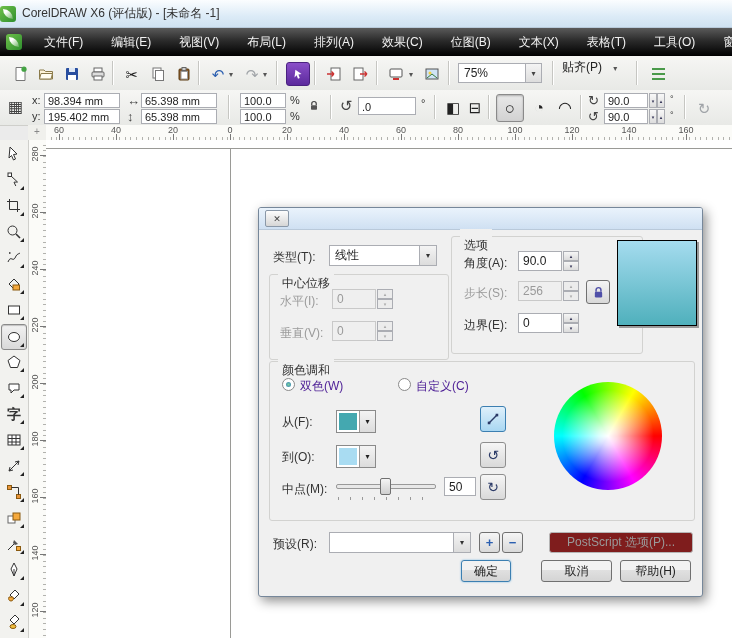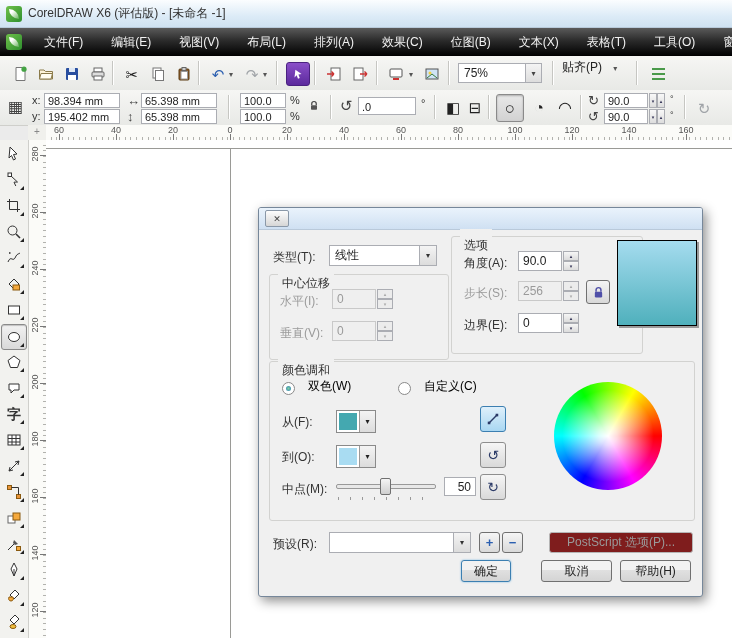"CorelDRAW X6 (评估版) - [未命名" #titlebar { padding-left: 6px -> none }
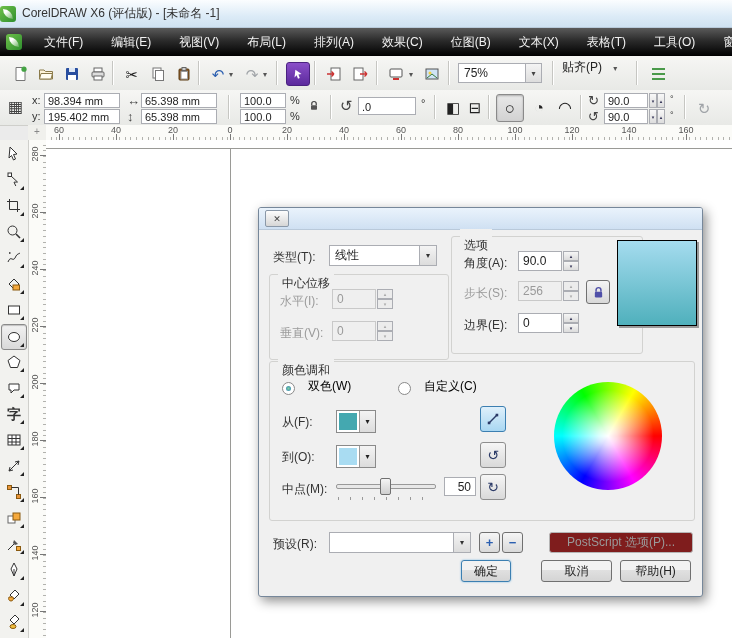"双色(W)" .radio { align-items: flex-end -> flex-start; color: #000000 -> #4c1d95; gap: 13px -> 5px }
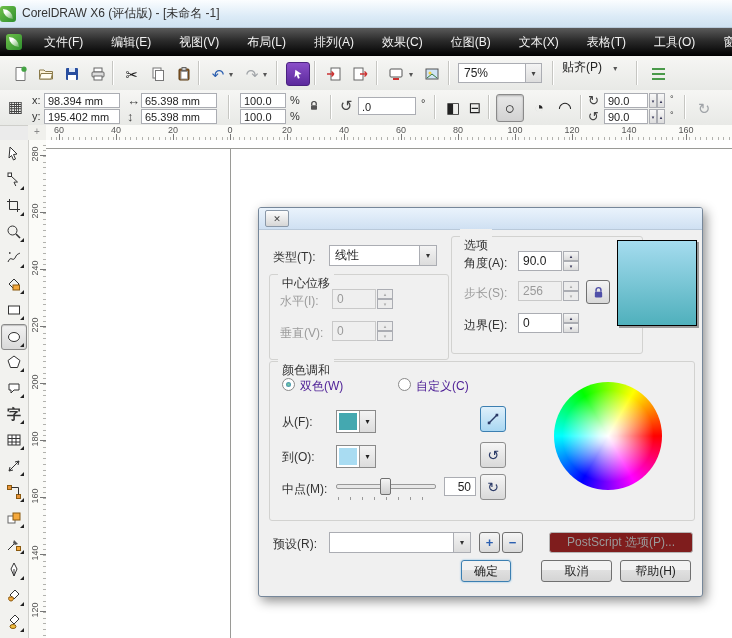"50" .midval { text-align: right -> none }
